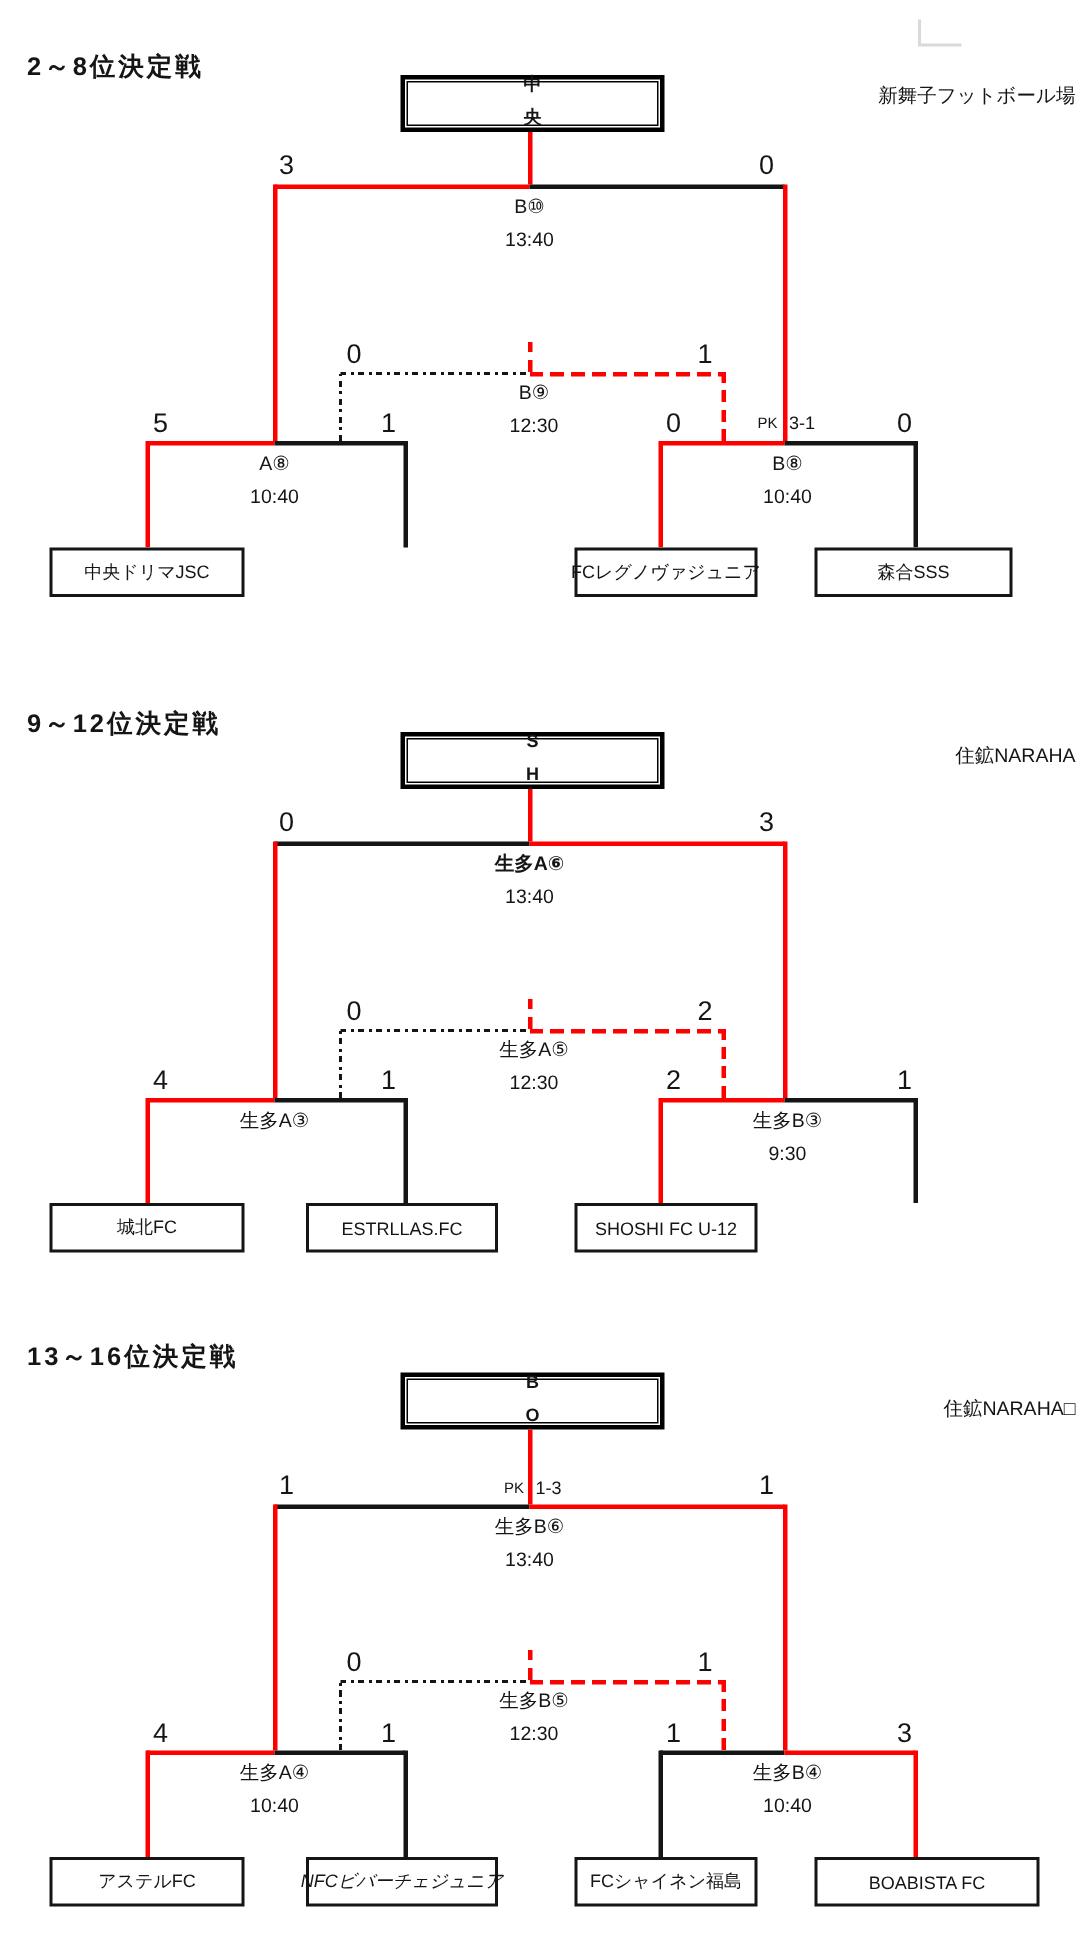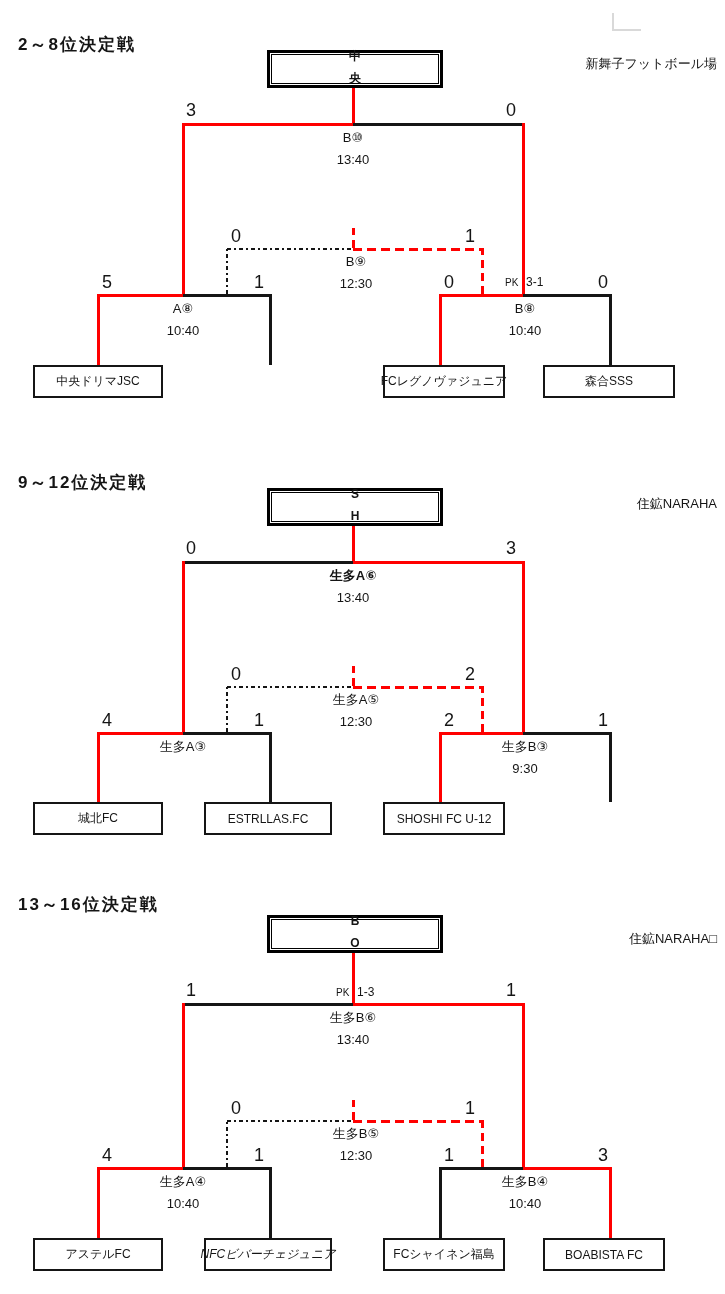"BOABISTA FC" div.tbox { width: 122px -> 150px }
